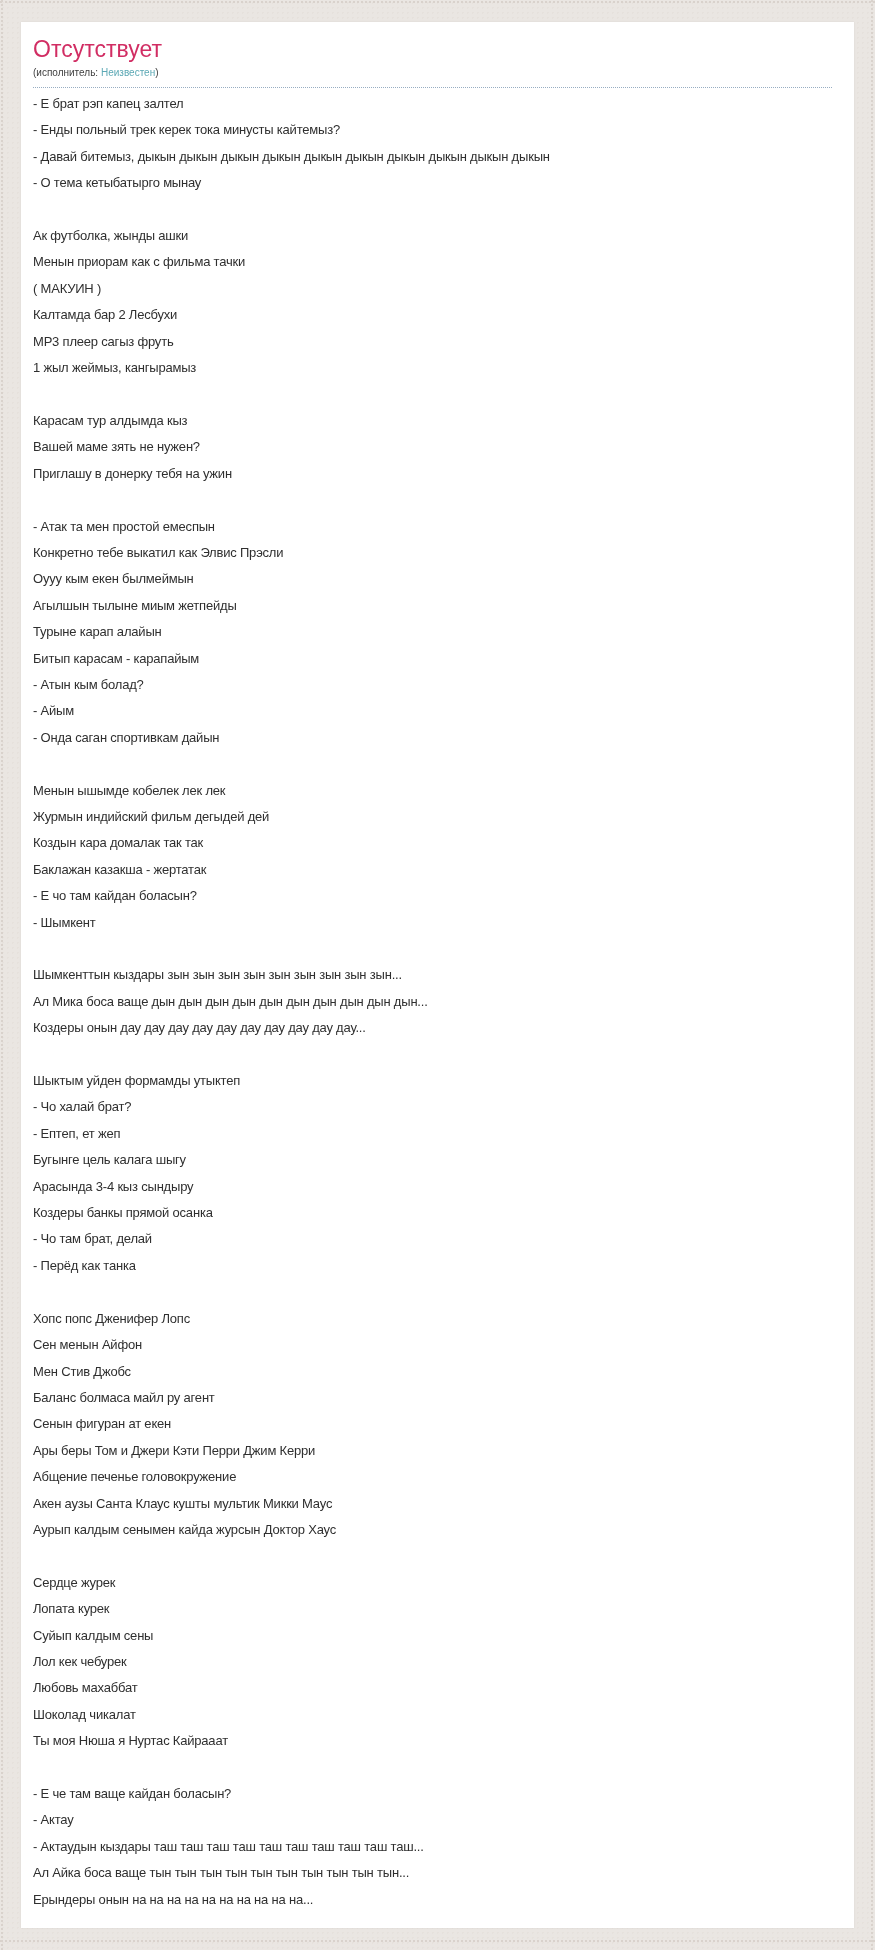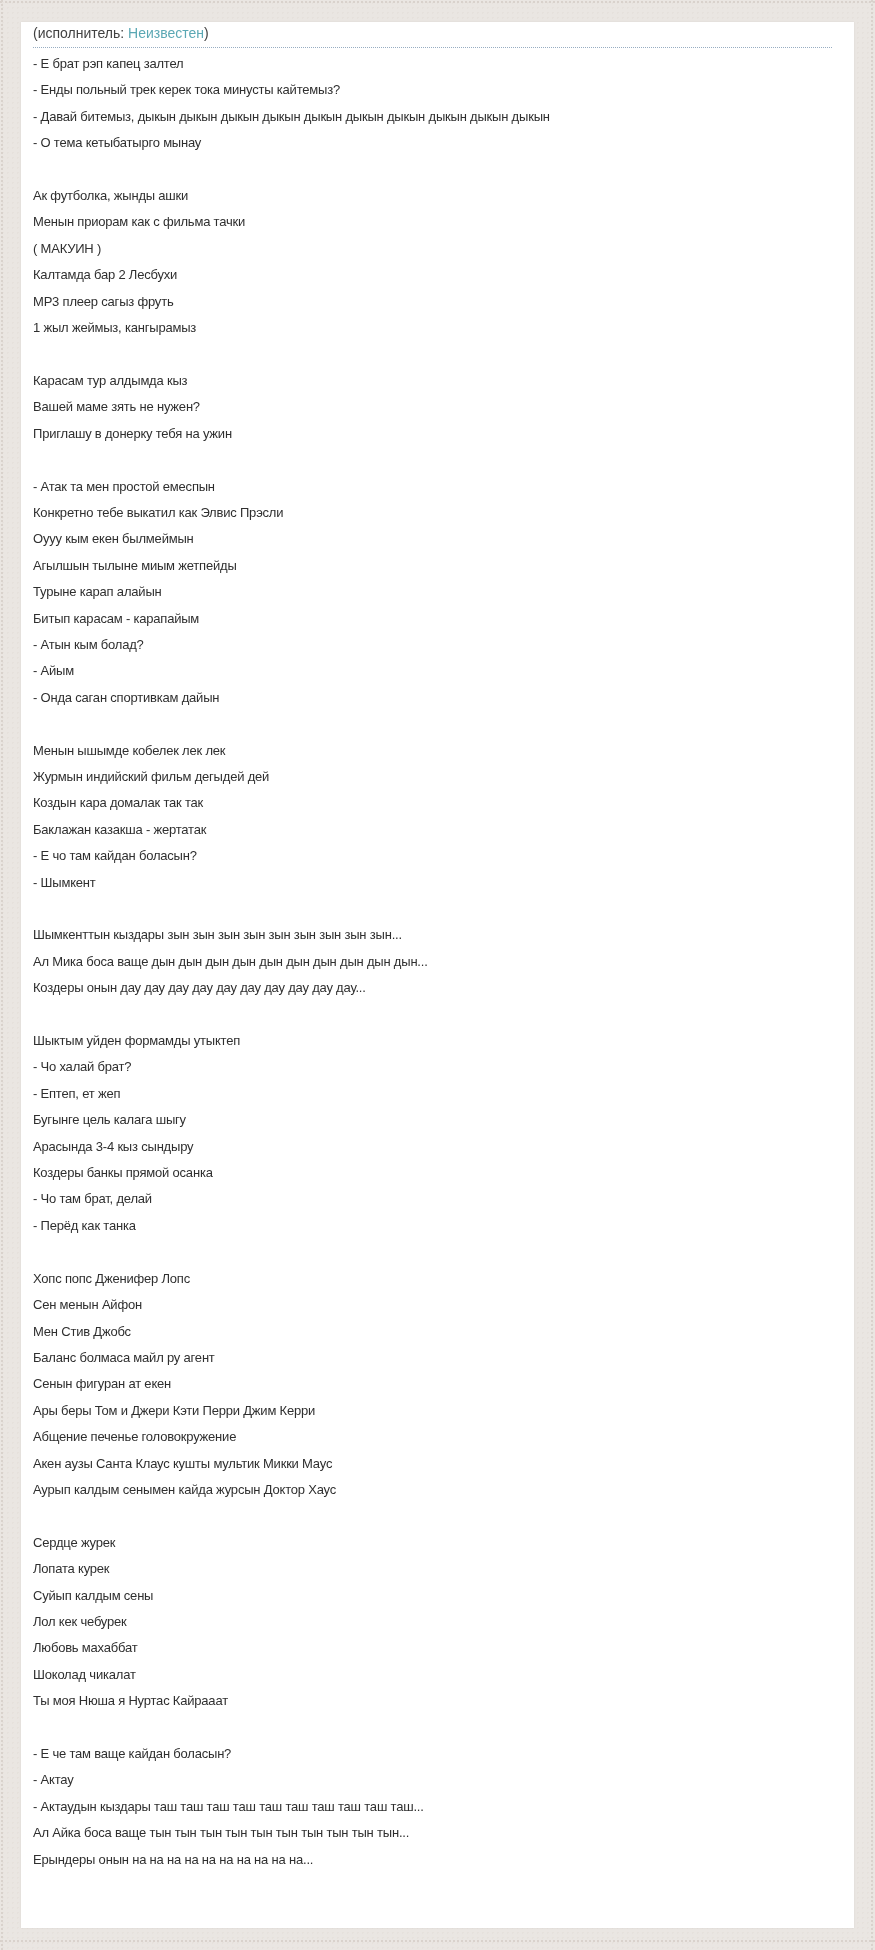"Отсутствует" h1.song-title { html: none -> <h1>Отсутствует</h1> }
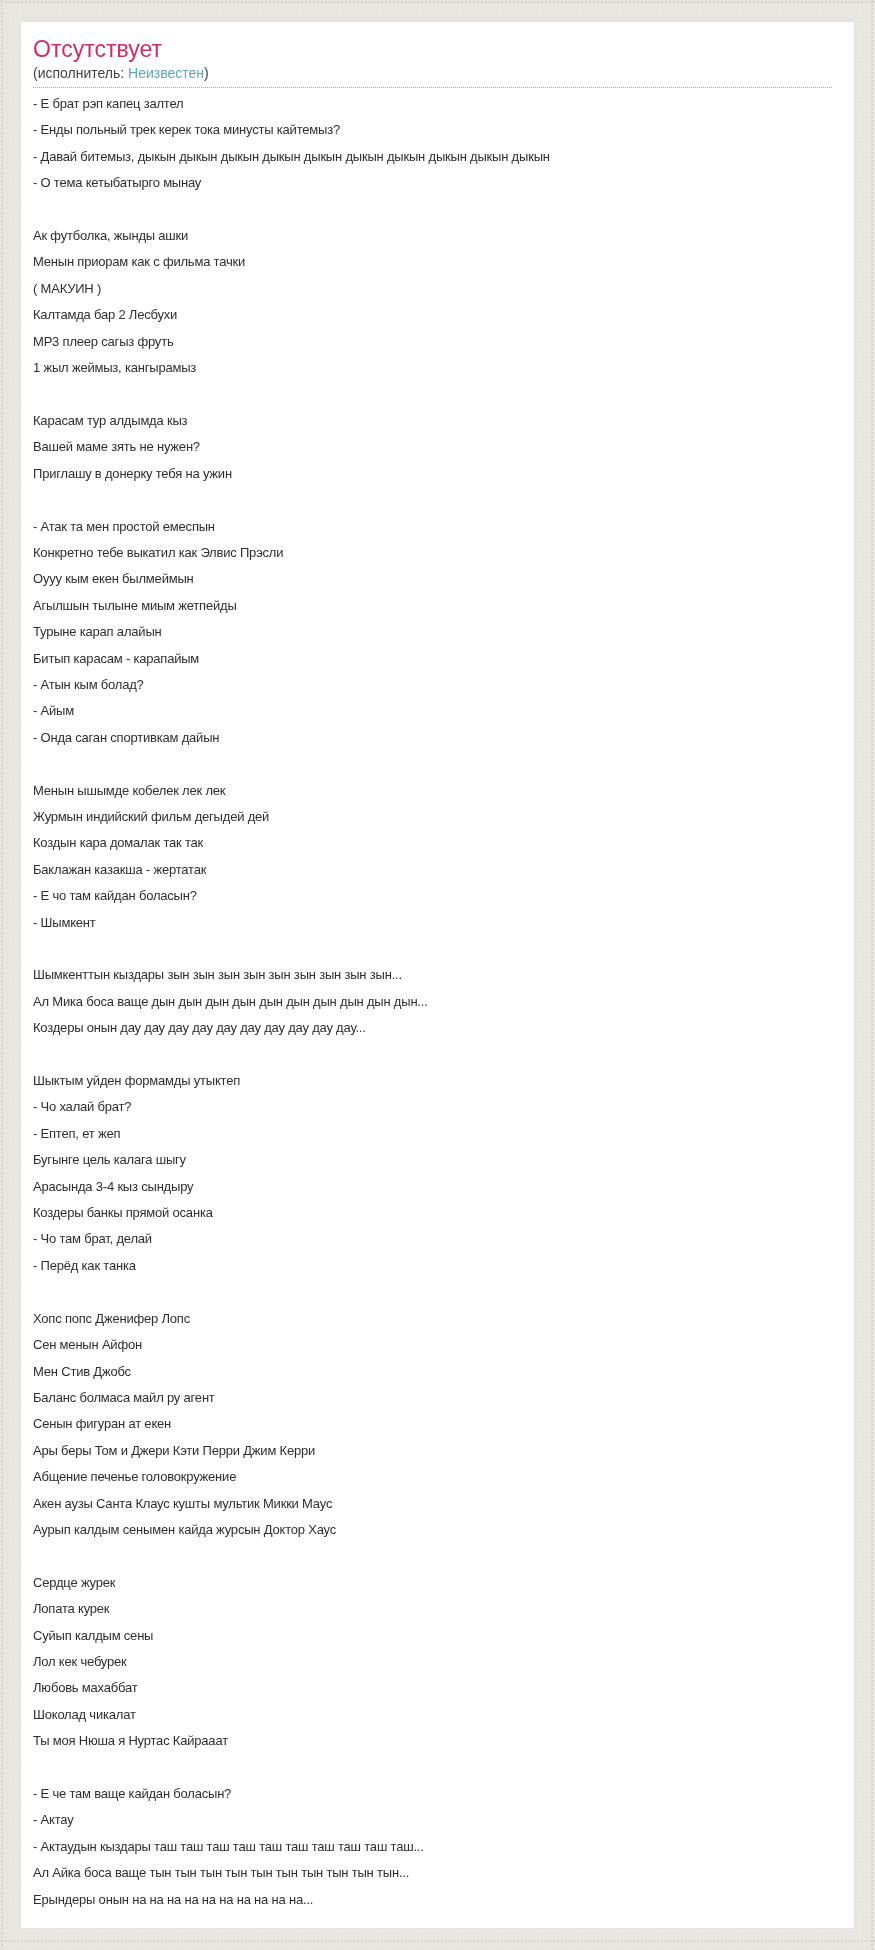"(исполнитель: Неизвестен)" .artist-line { font-size: 14px -> 10px }
